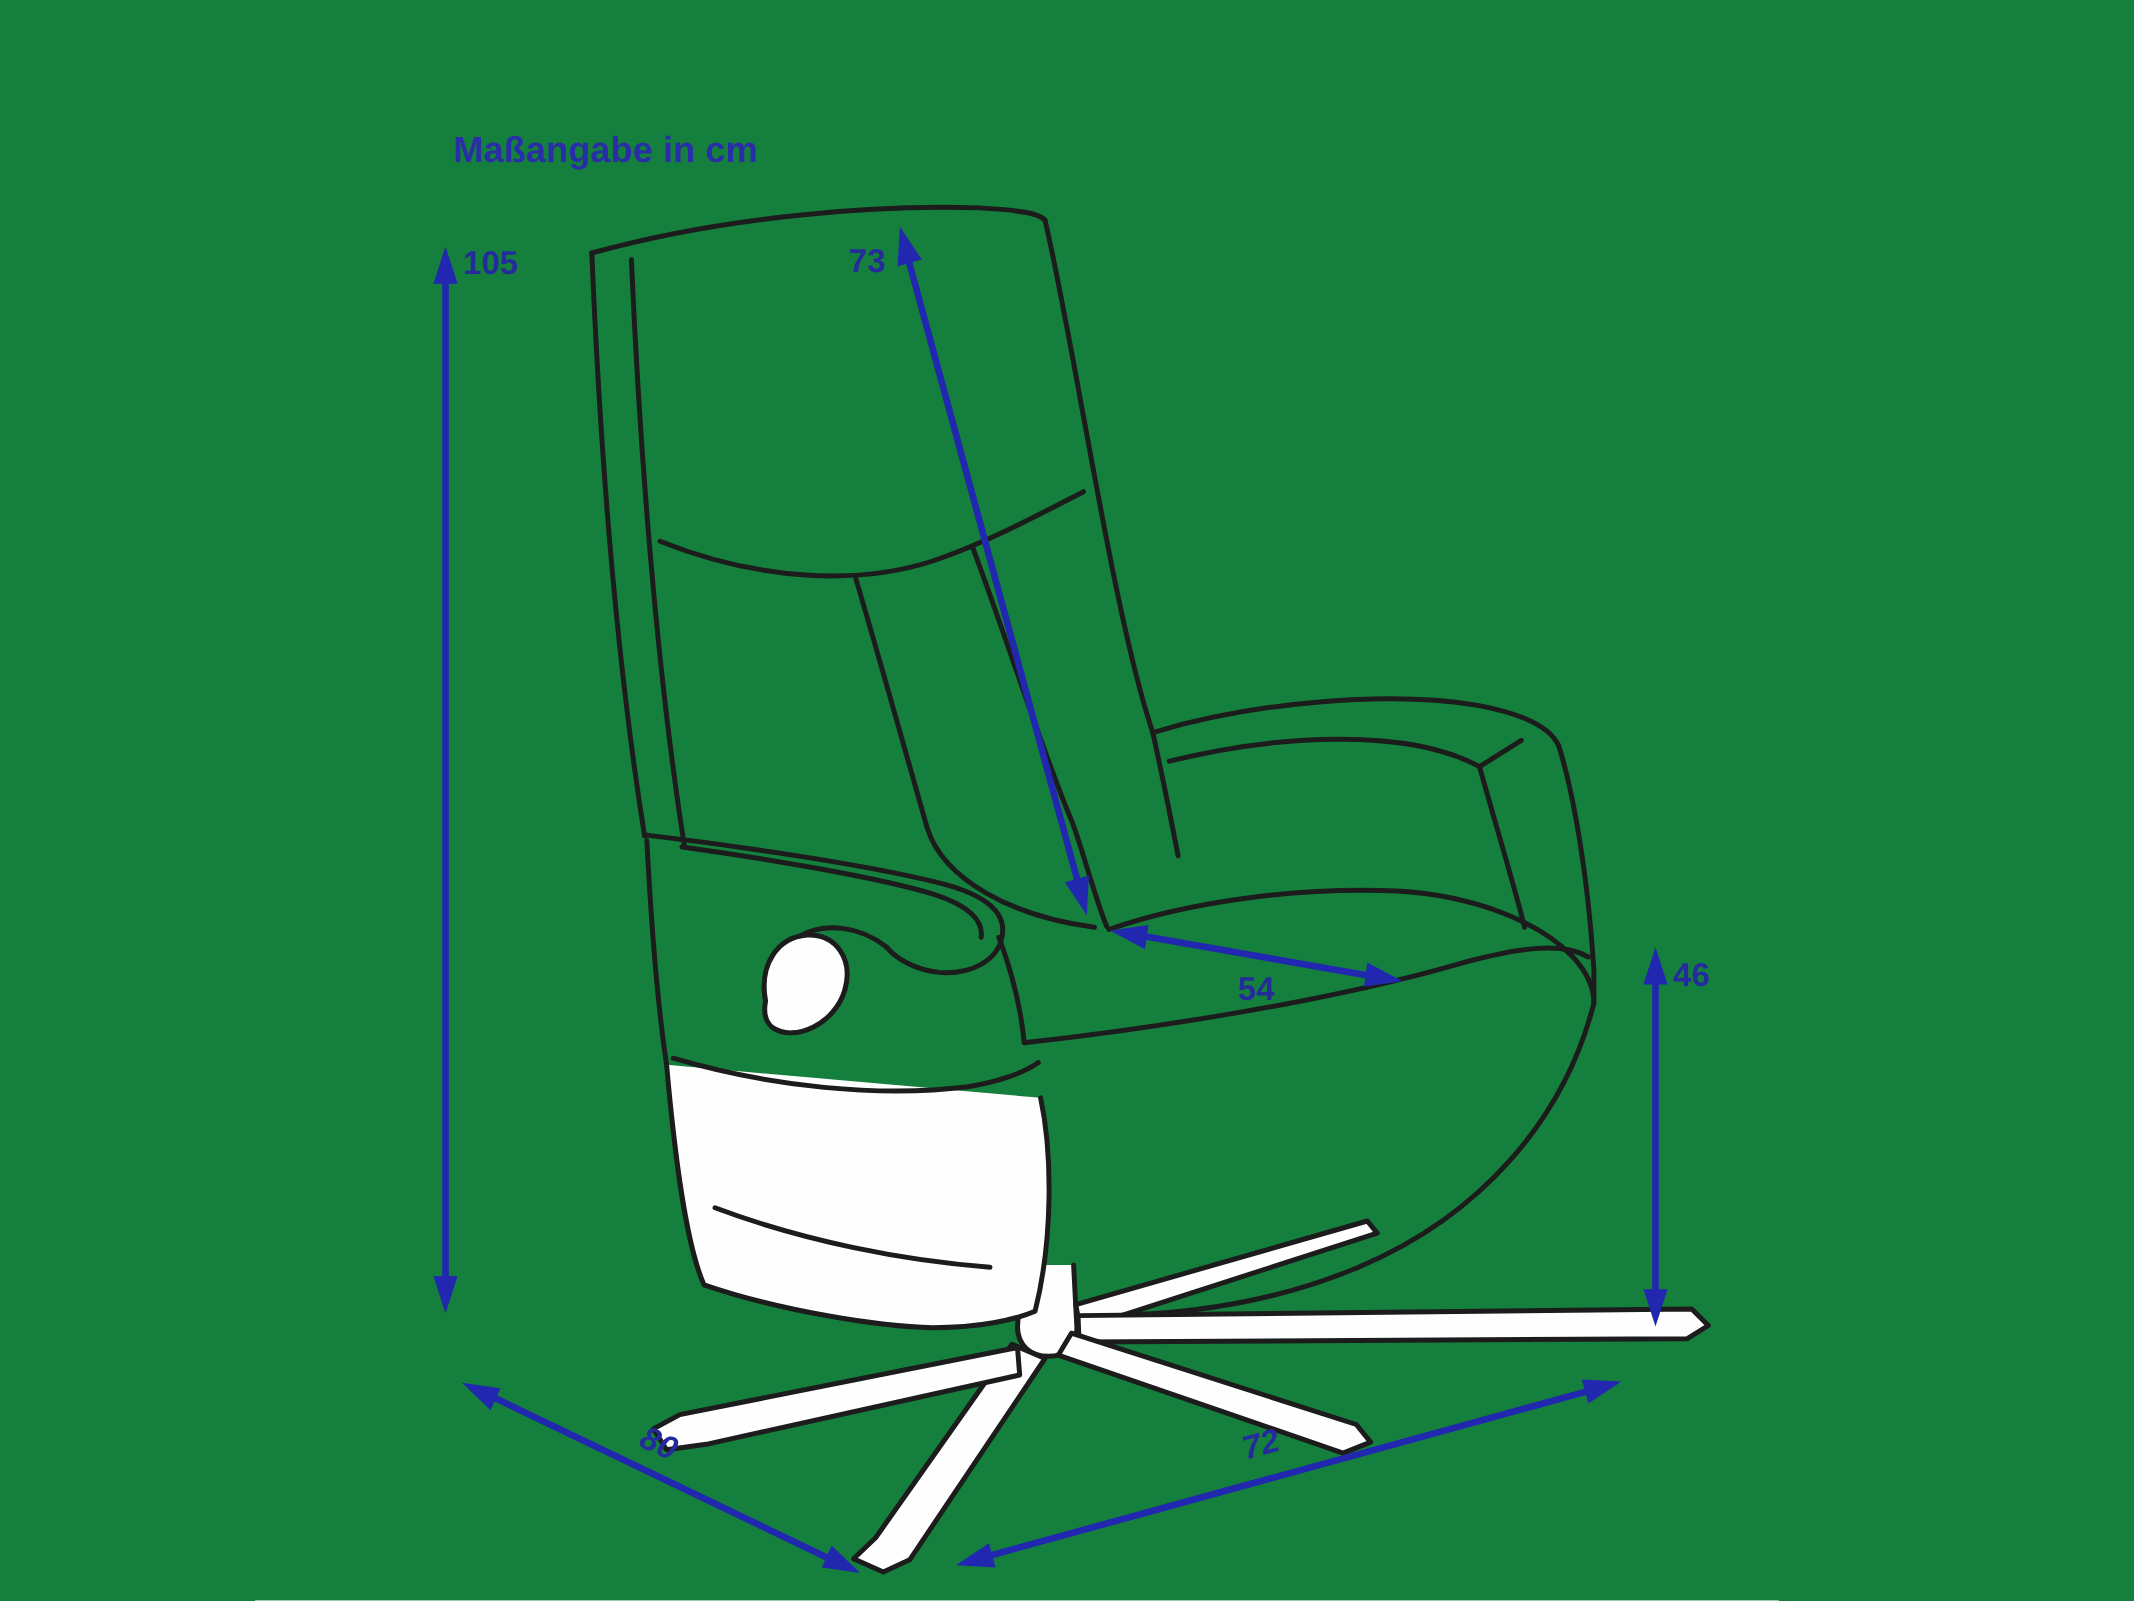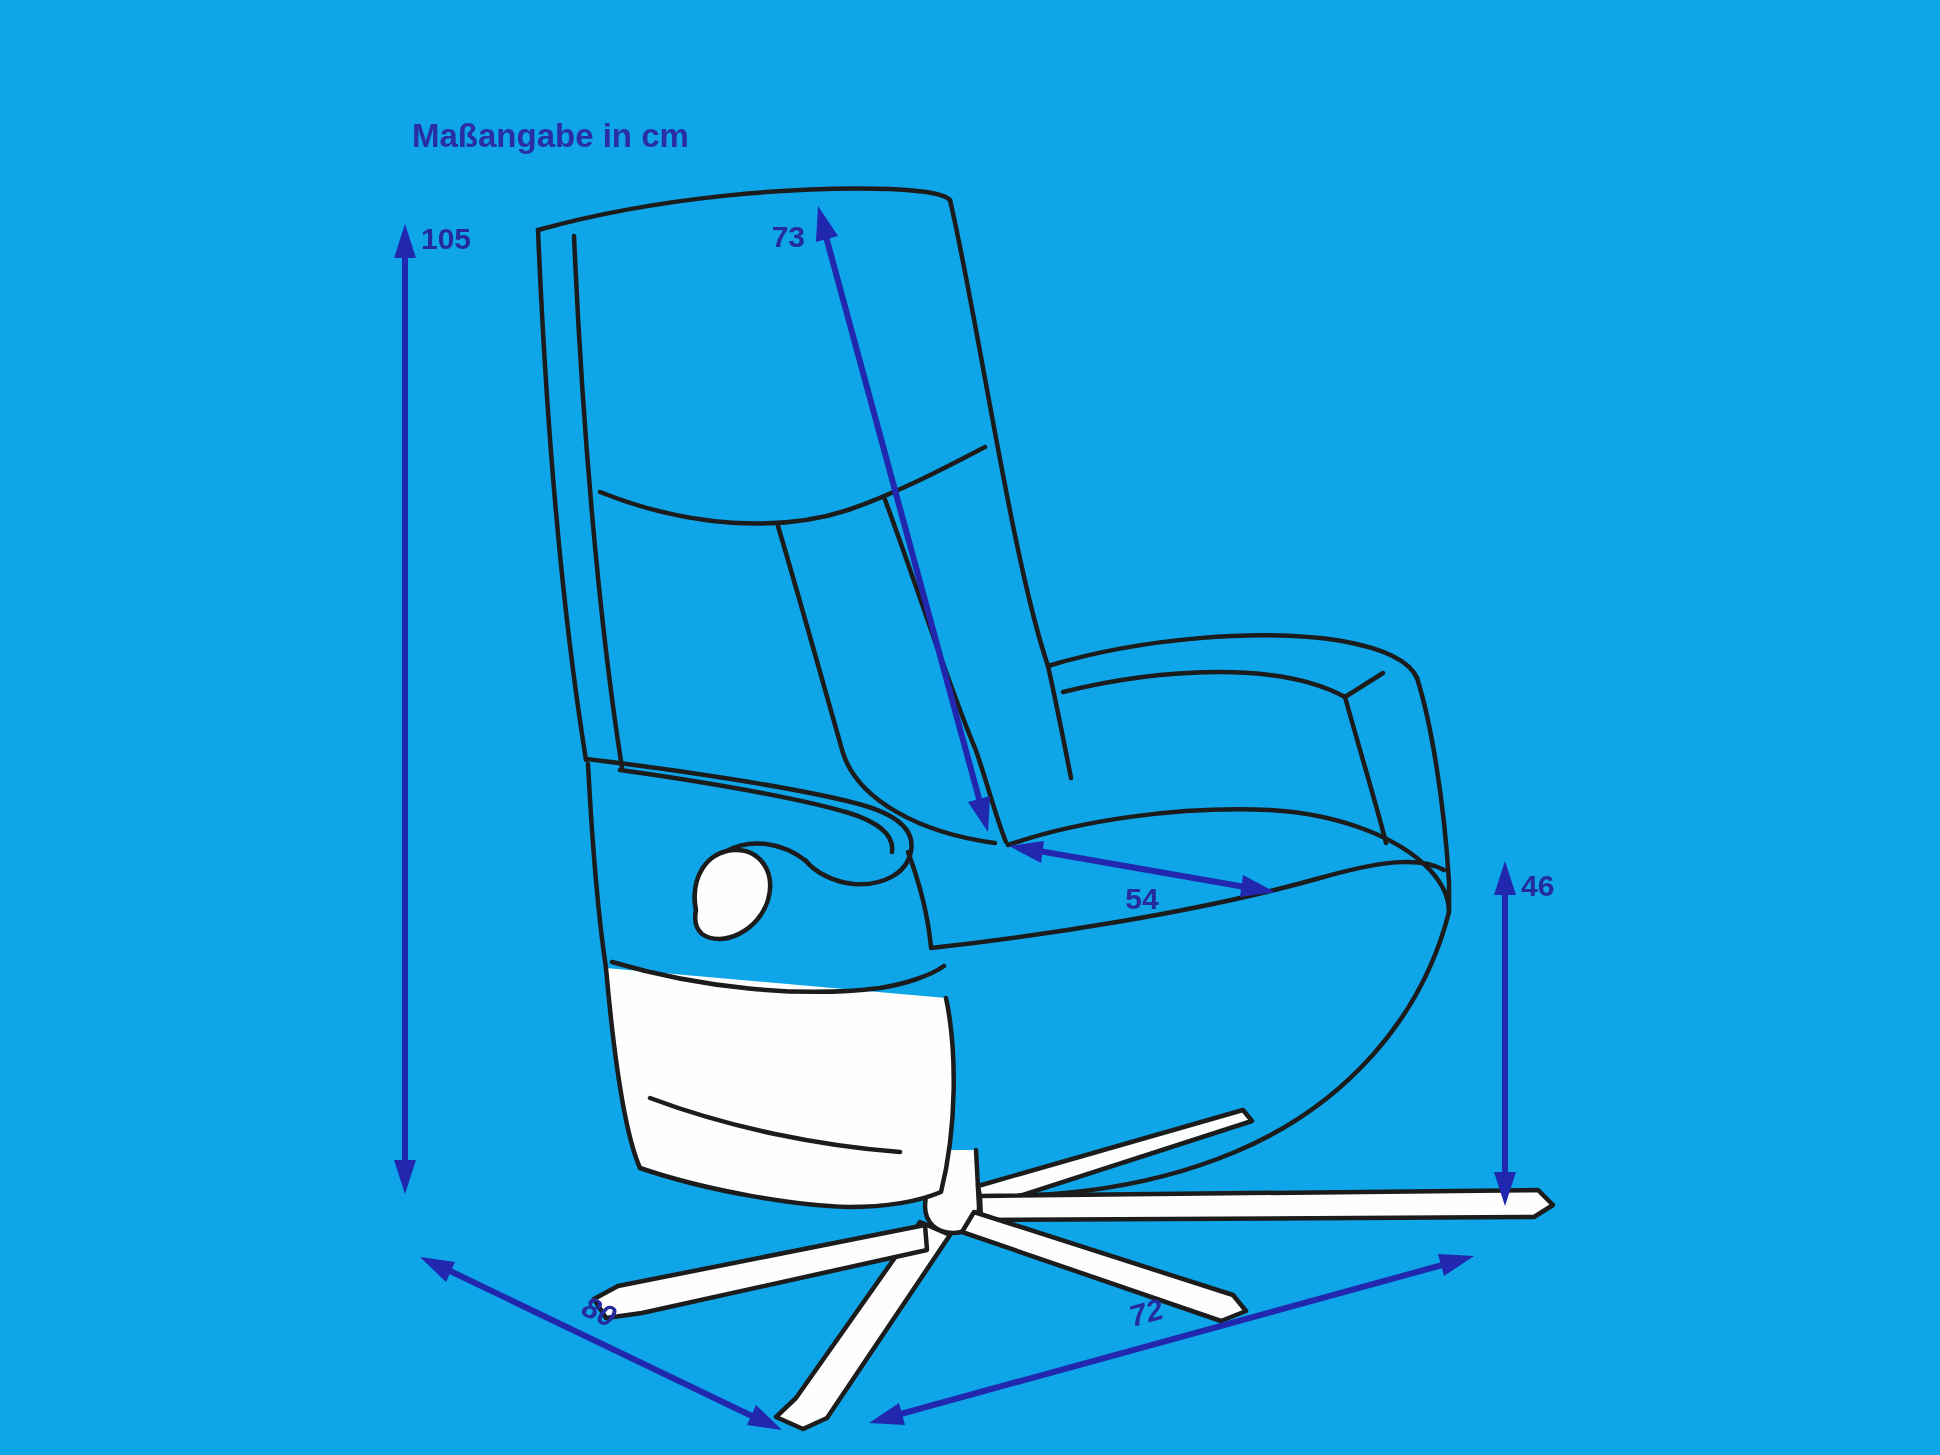"Maßangabe in cm" .stage { background: #0ea5e9 -> #15803d }
